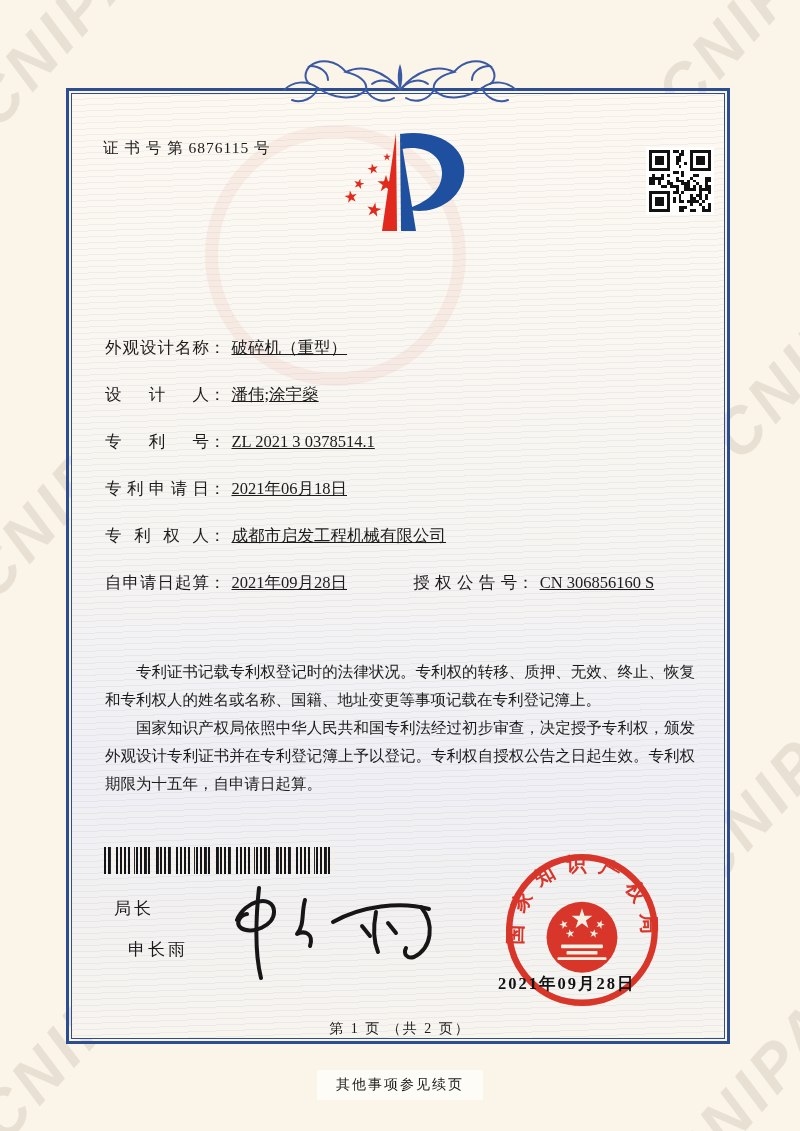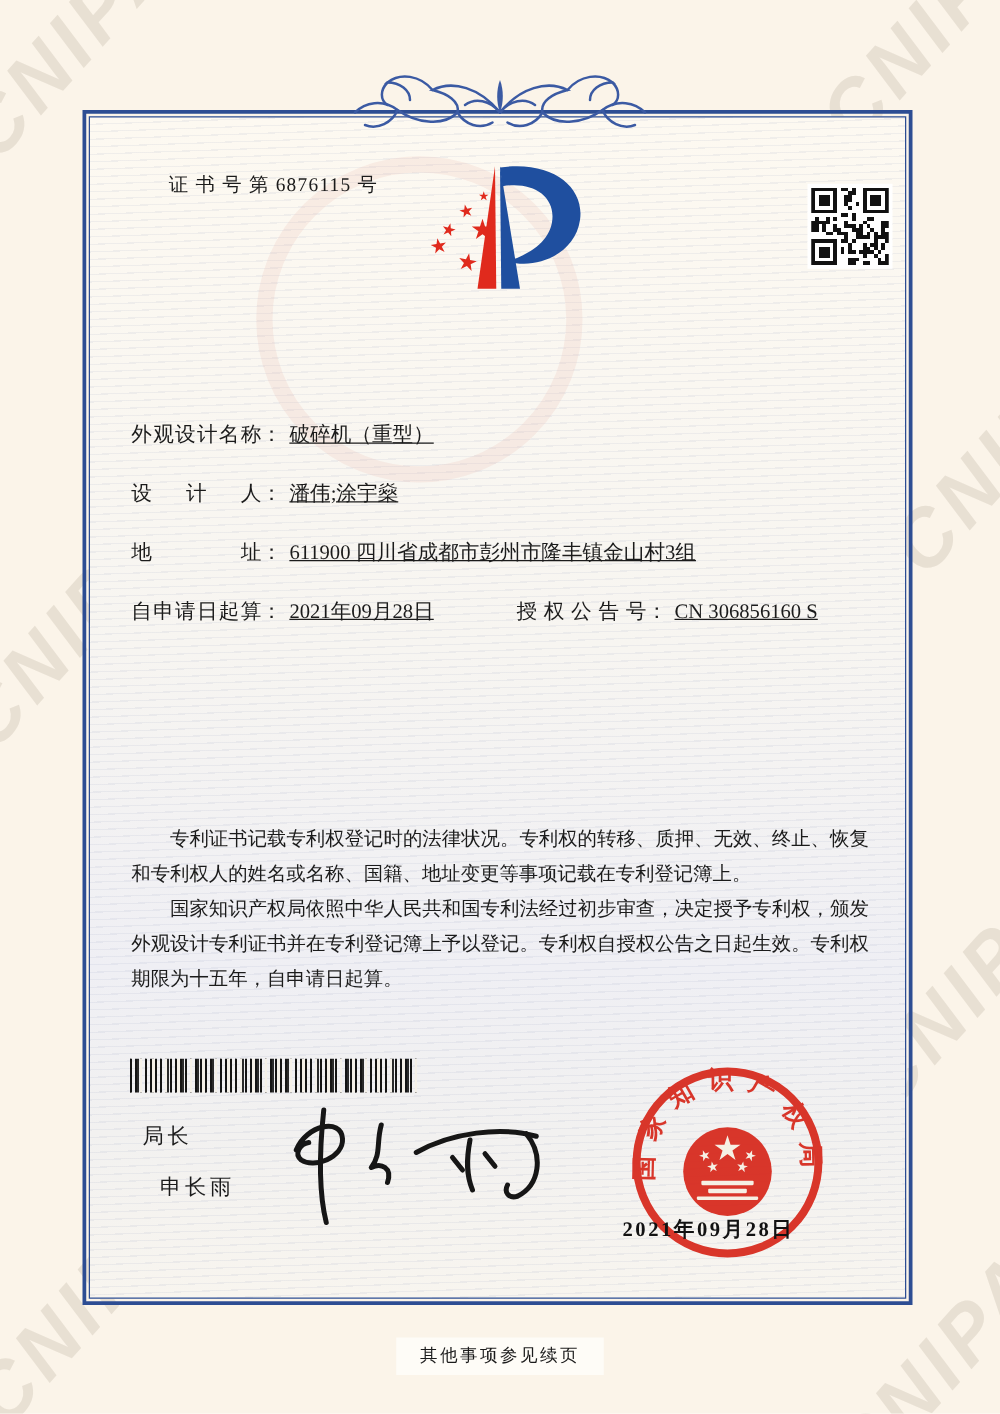"证 书 号 第 6876115" .cert-no { margin-left: 32px -> none }
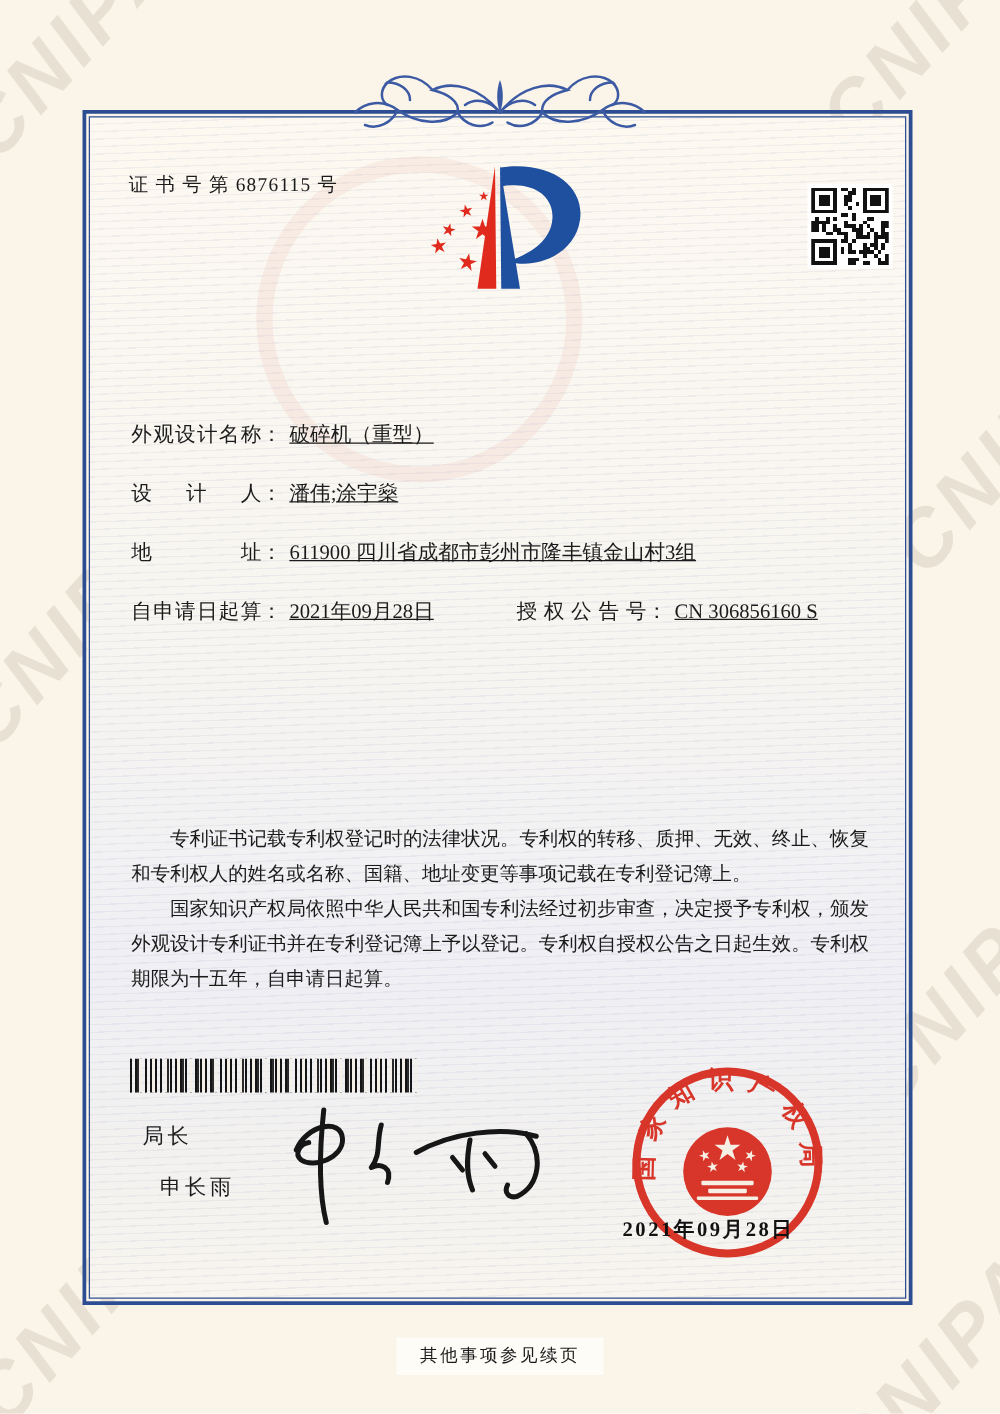"专利号： ZL 2021 3 0378514.1" div.frow { html: none -> <div> <span>专利号</span><span>：</span><span>ZL 2021 3 0378514.1</span> </div> }
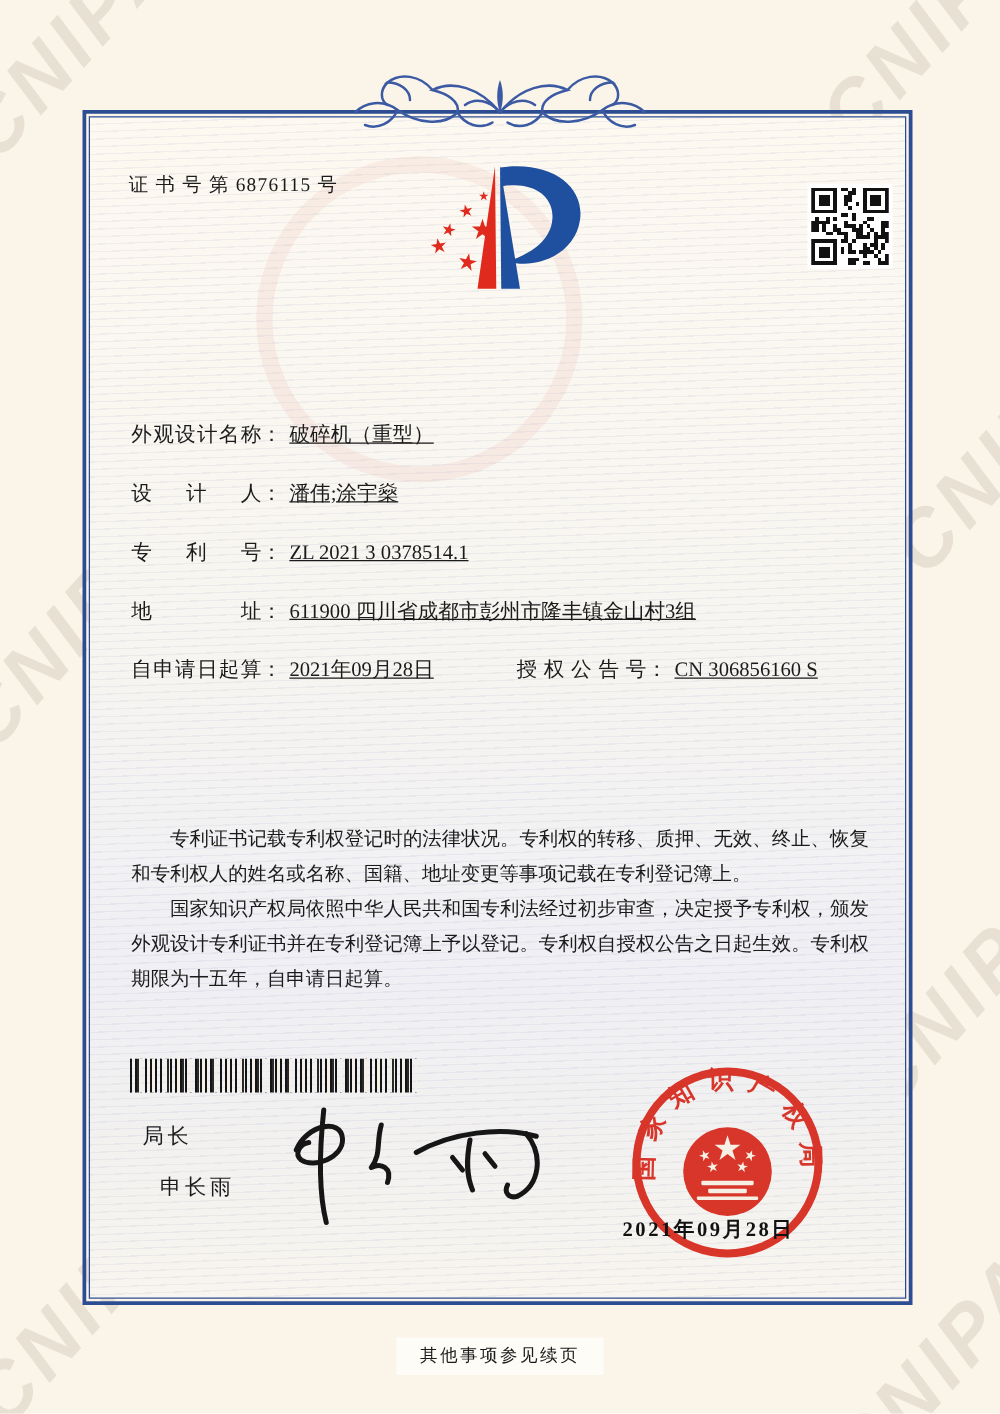"专利申请日： 2021年06月18日" div.frow { html: none -> <div> <span>专利申请日</span><span>：</span><span>2021年06月18日</span> </div> }
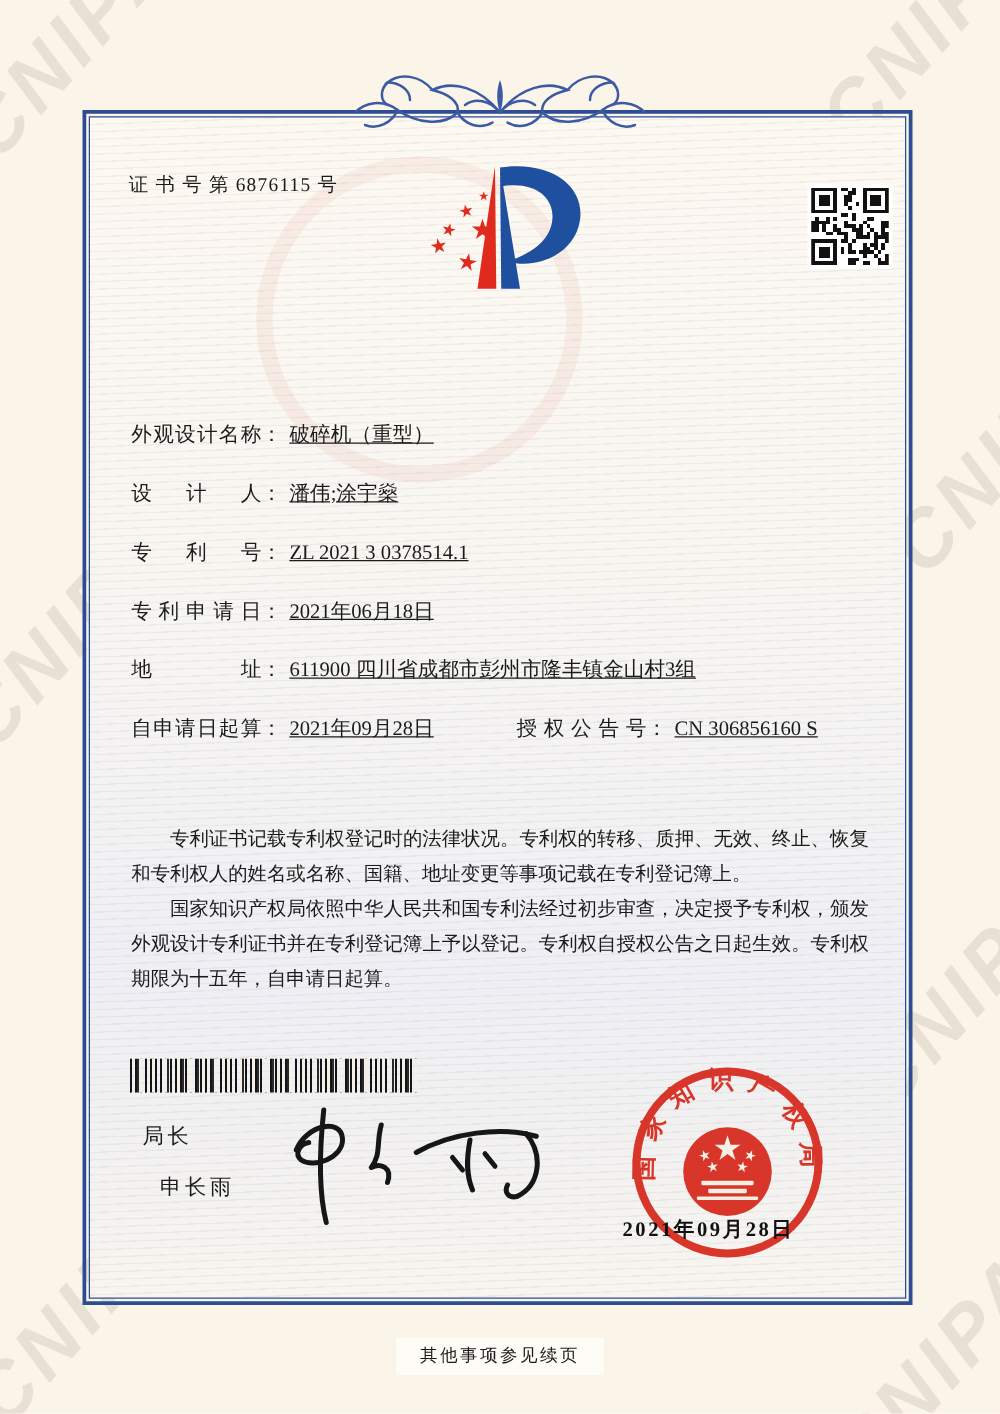"专利权人： 成都市启发工程机械有限公司" div.frow { html: none -> <div> <span>专利权人</span><span>：</span><span>成都市启发工程机械有限公司</span> </div> }
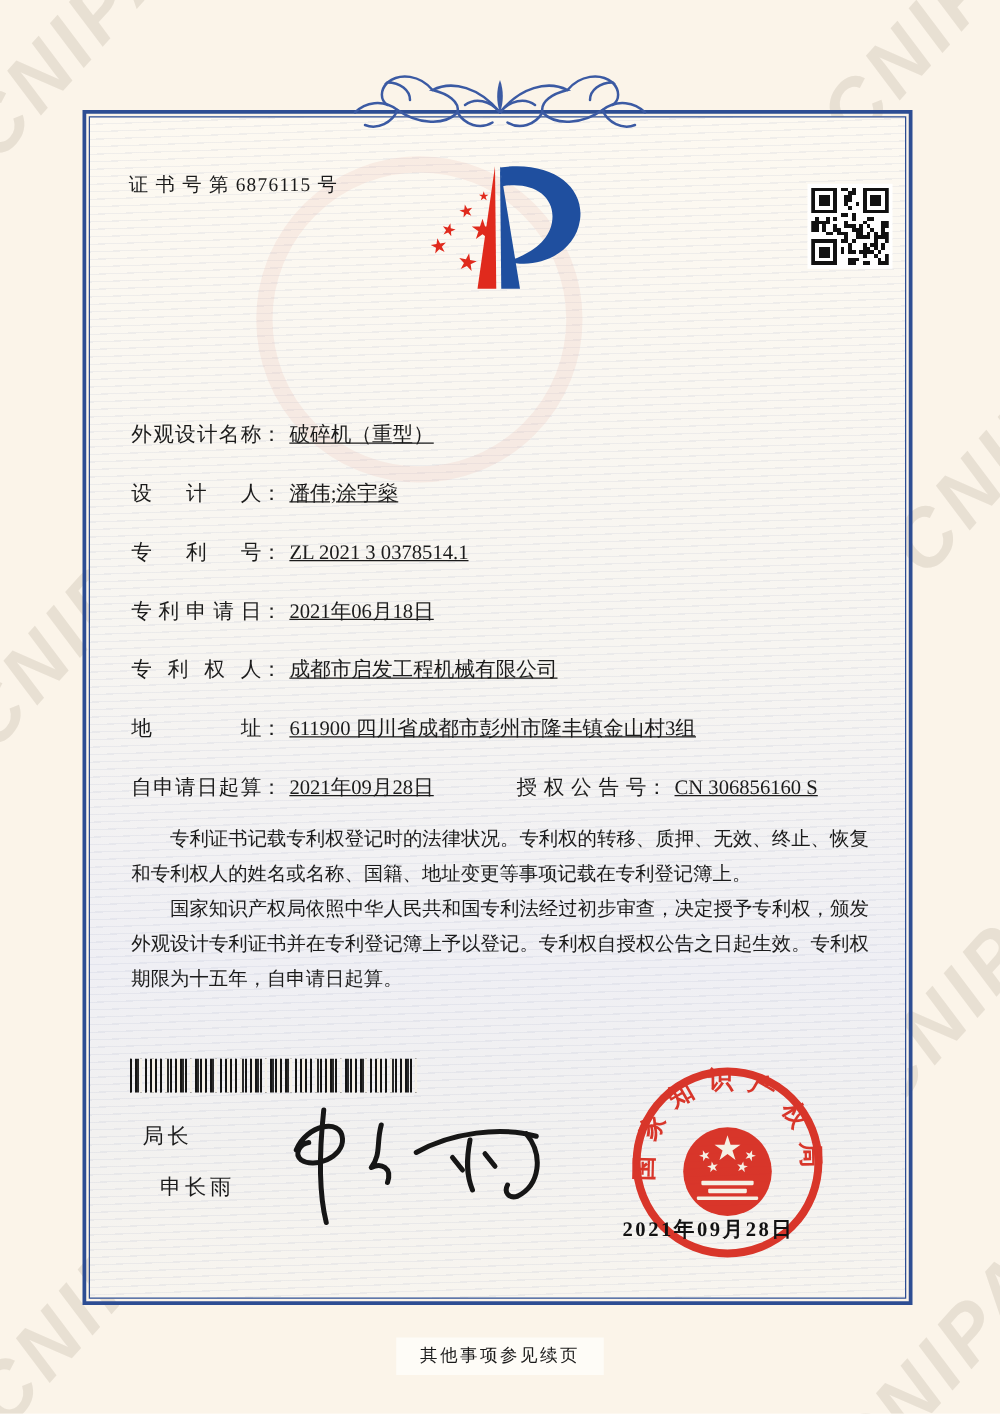"地址： 611900 四川省成都市彭州市隆丰镇金山村3组" div.frow { html: <div> <span>地址</span><span>：</span><span>611900 四川省成都市彭州市隆丰镇金山村3组</span> </div> -> none }
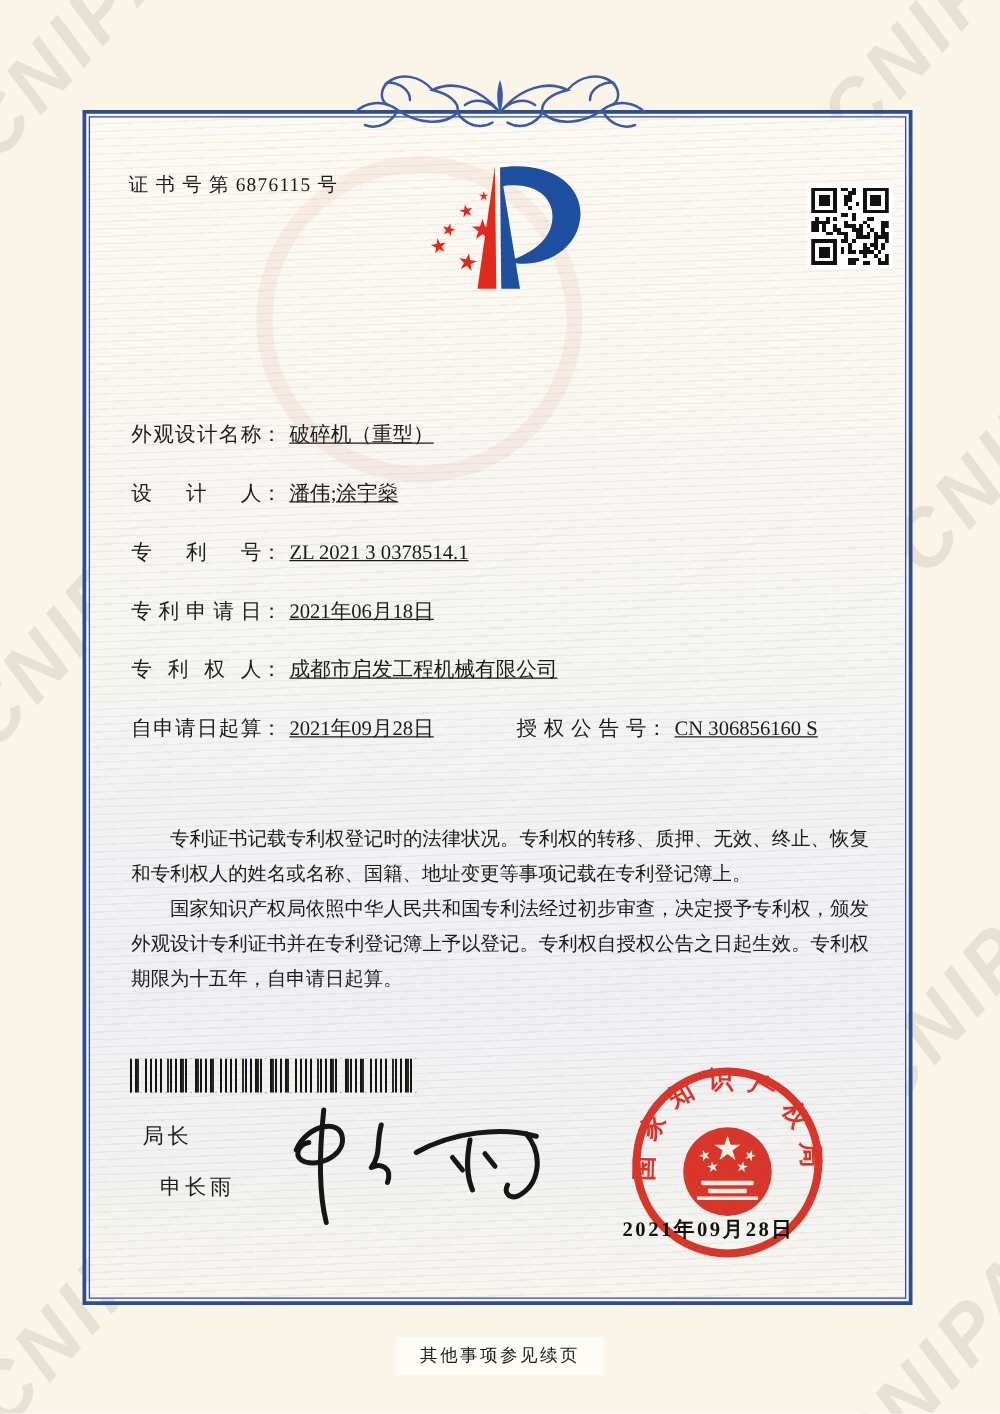"第 1 页 （共 2" div.pagination { html: none -> <div>第 1 页 （共 2 页）</div> }
